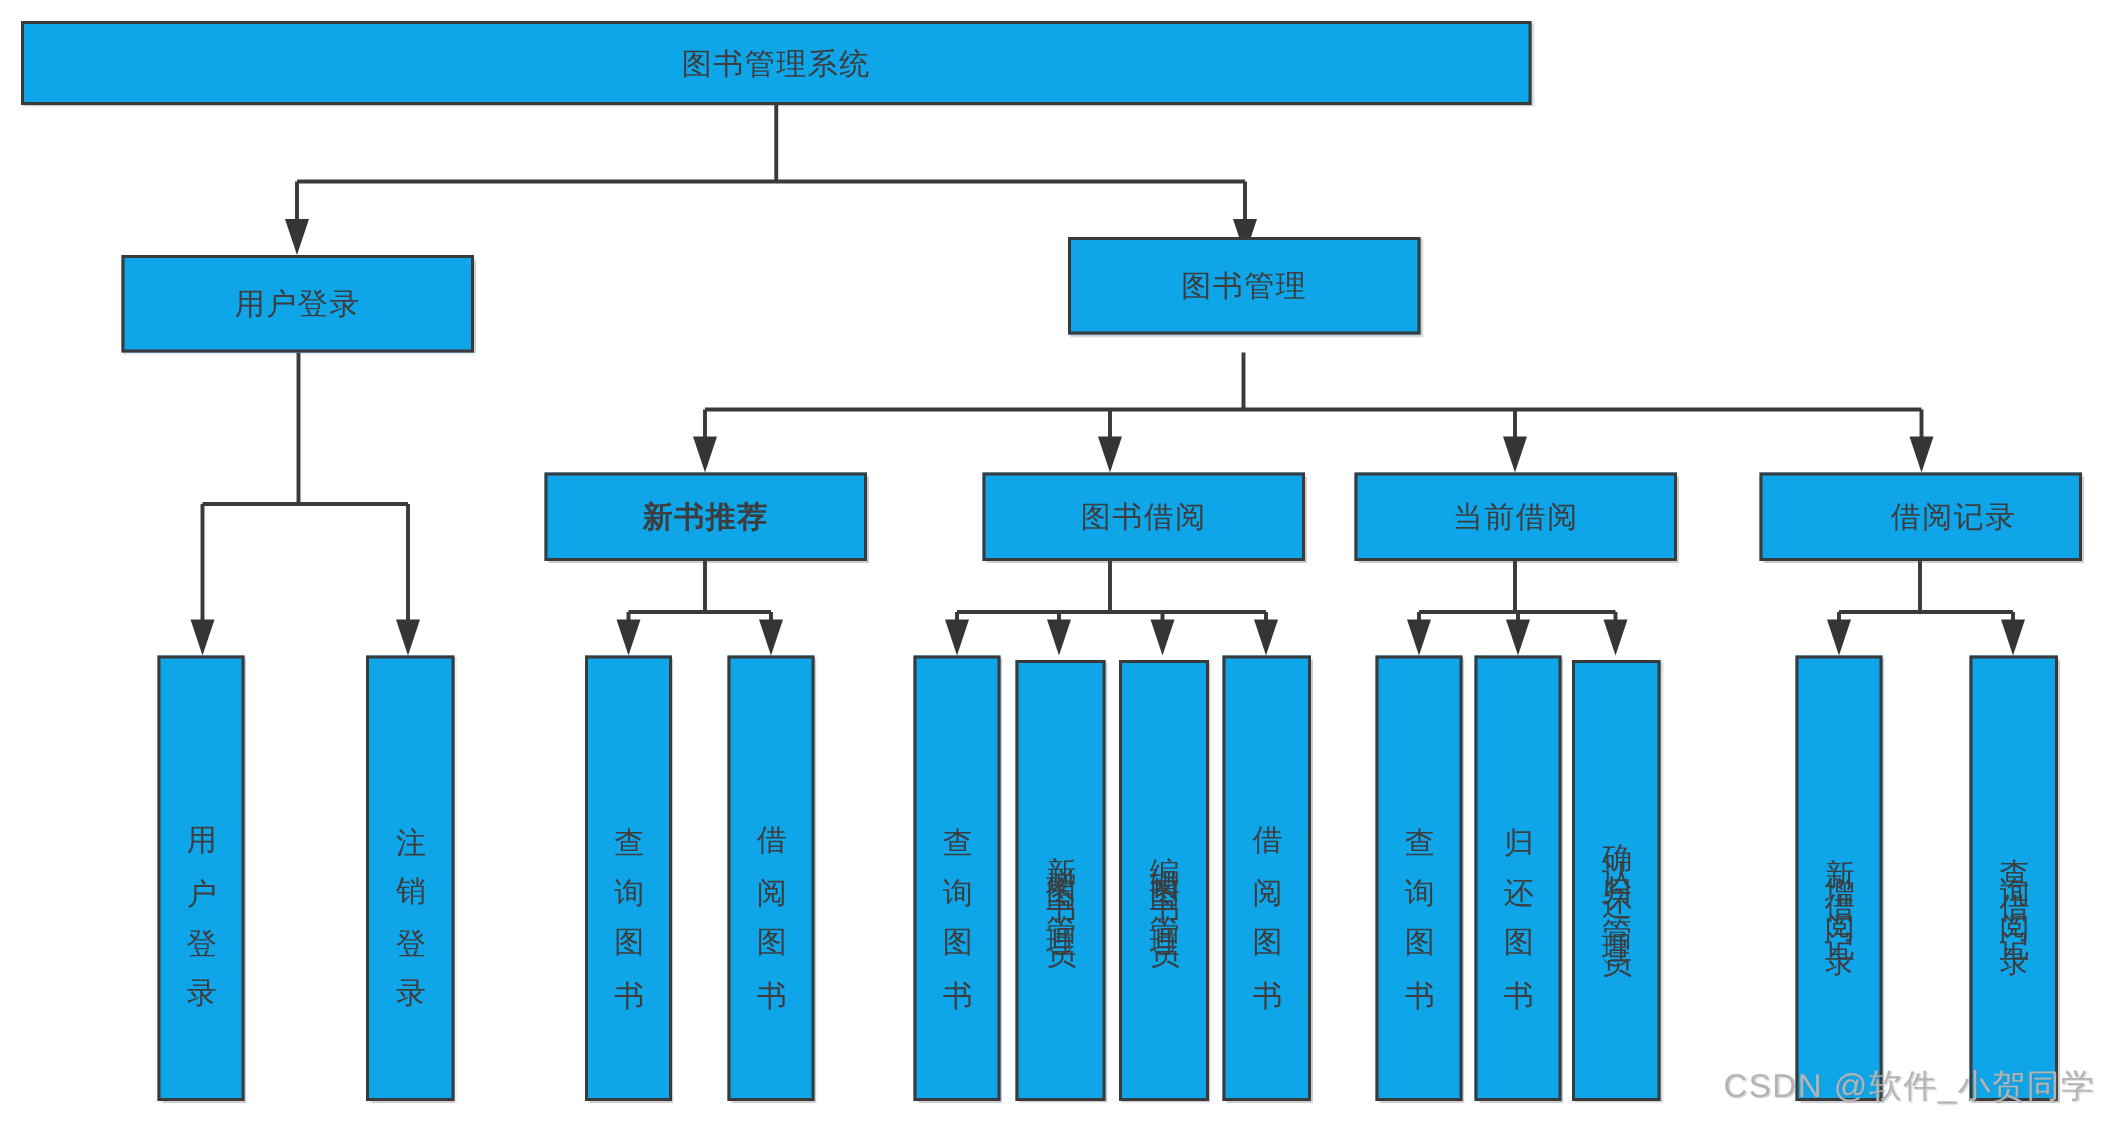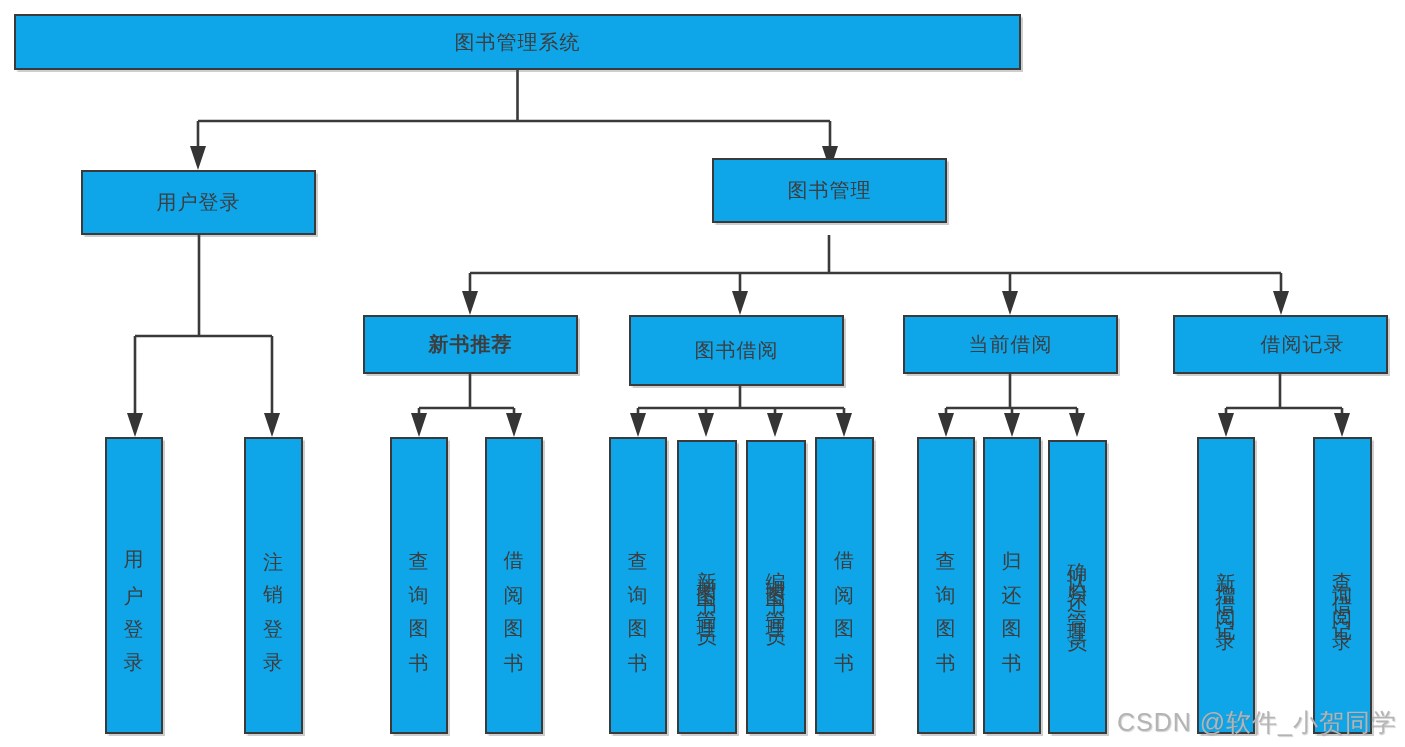"图书借阅" div.box { height: 71px -> 59px; left: 629px -> 655px }
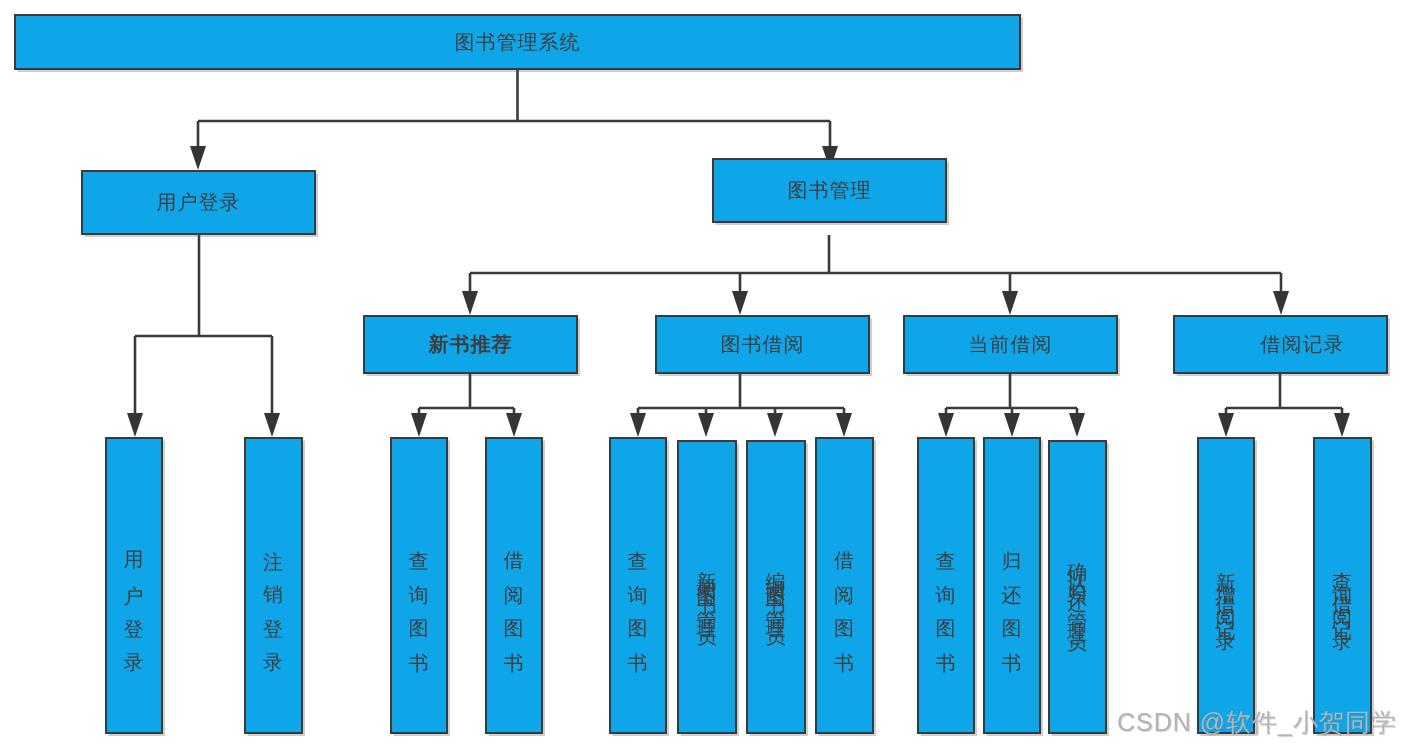"CSDN @软件_小贺同学" .watermark { font-size: 25px -> 22px }
